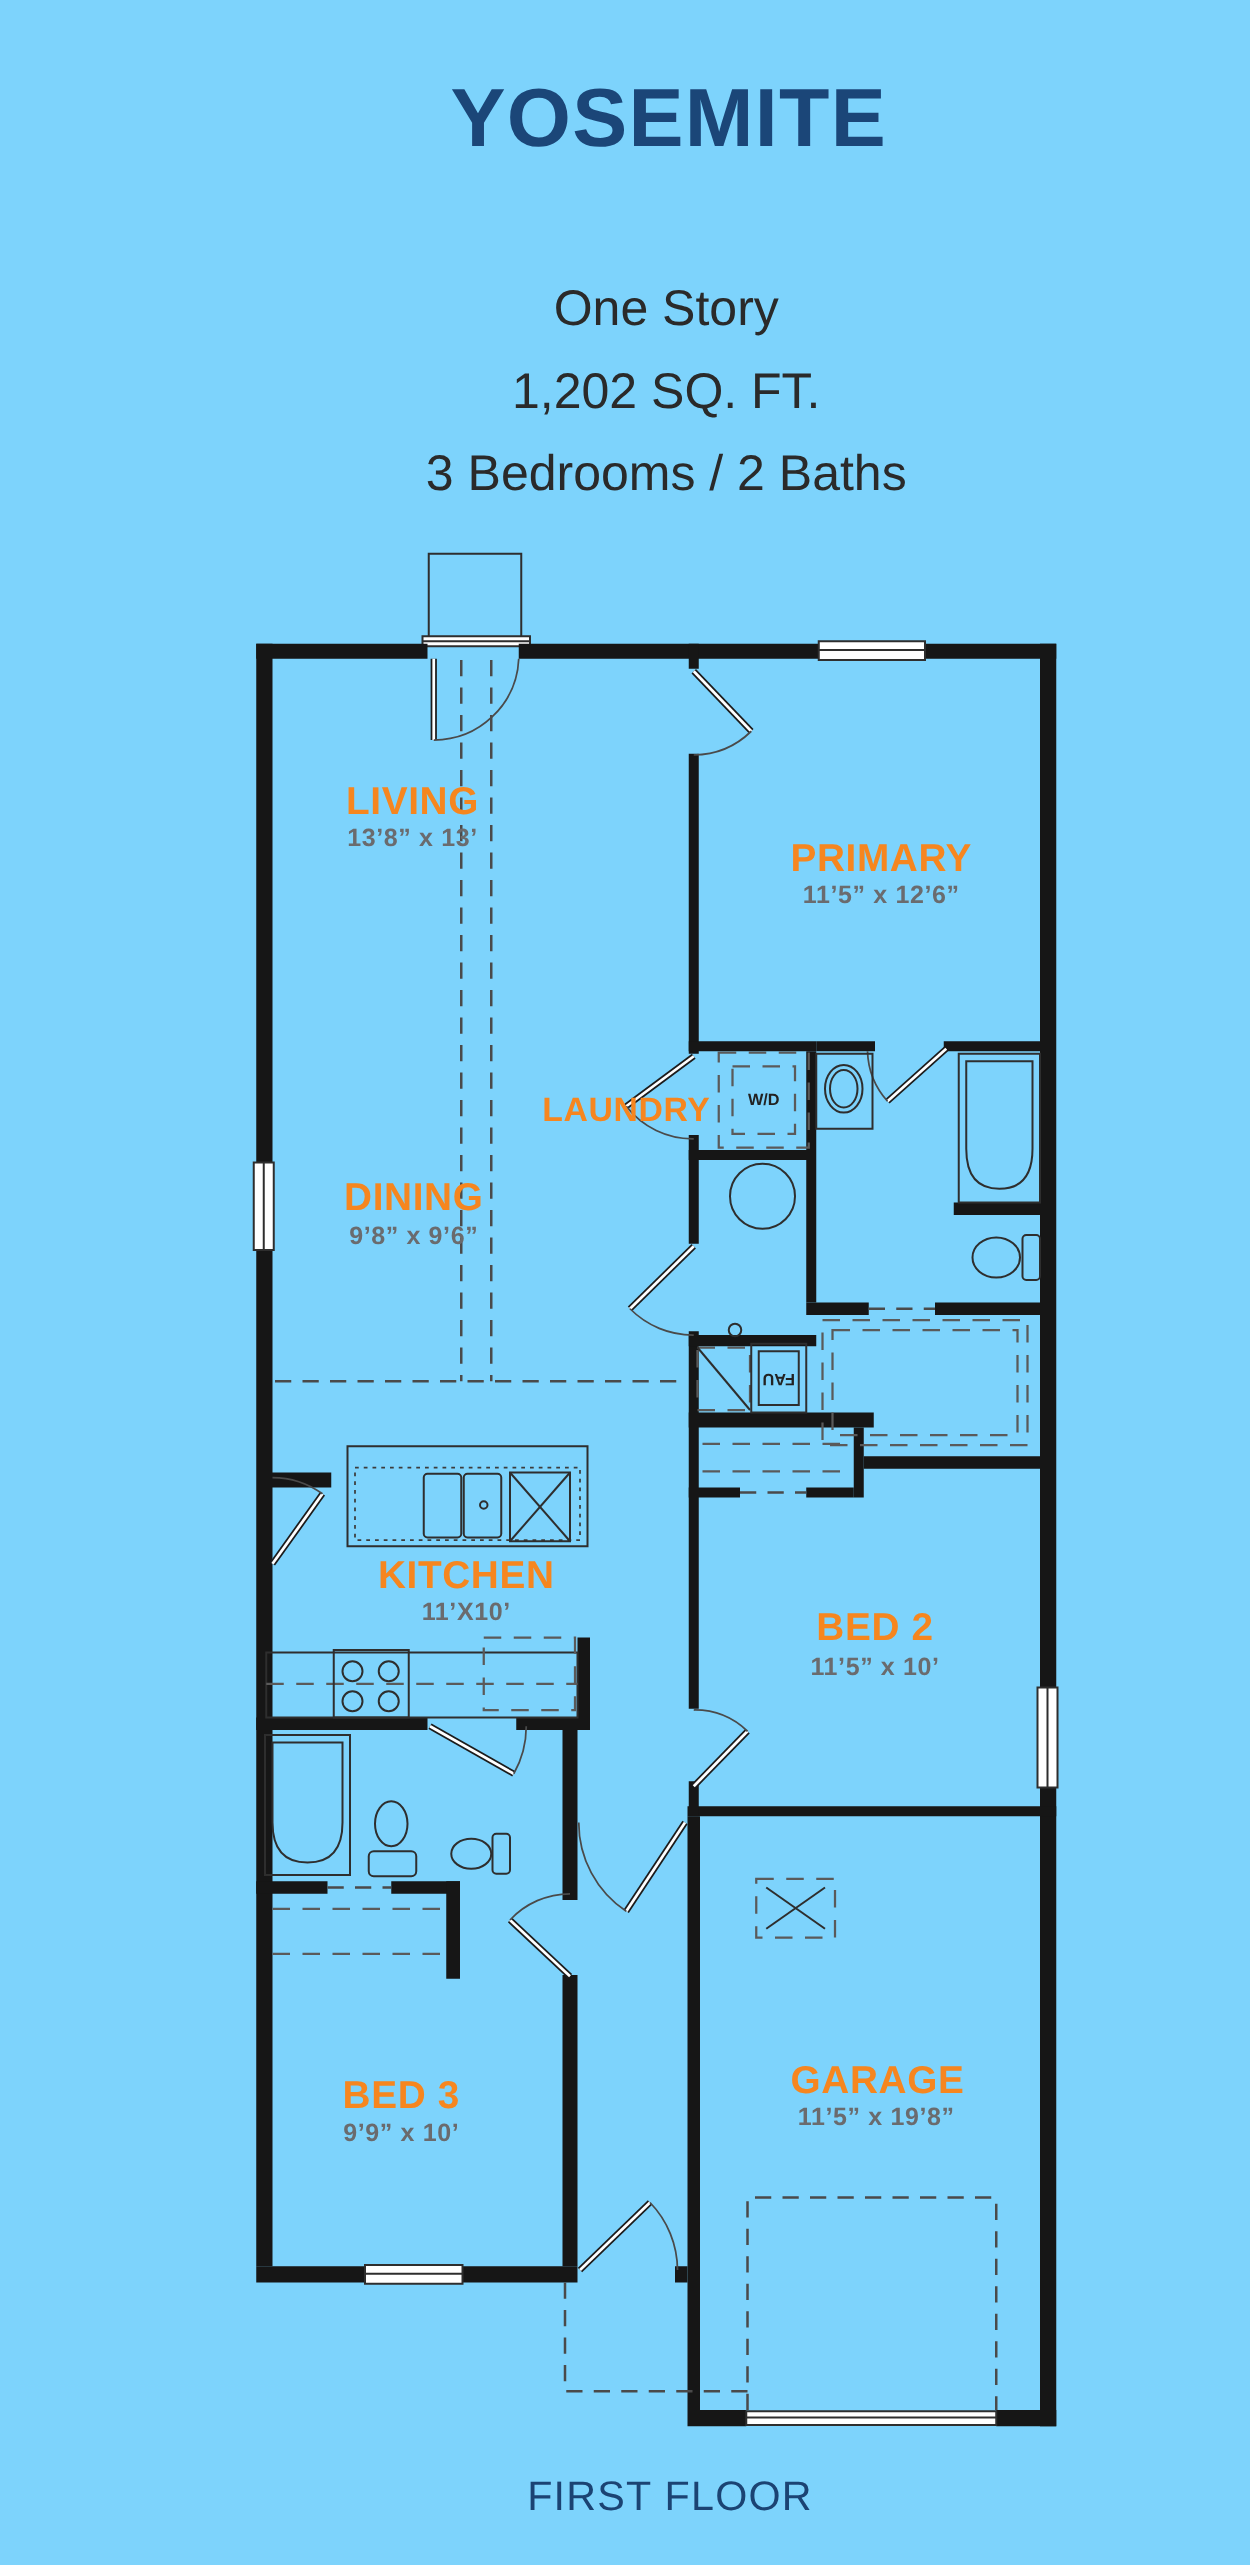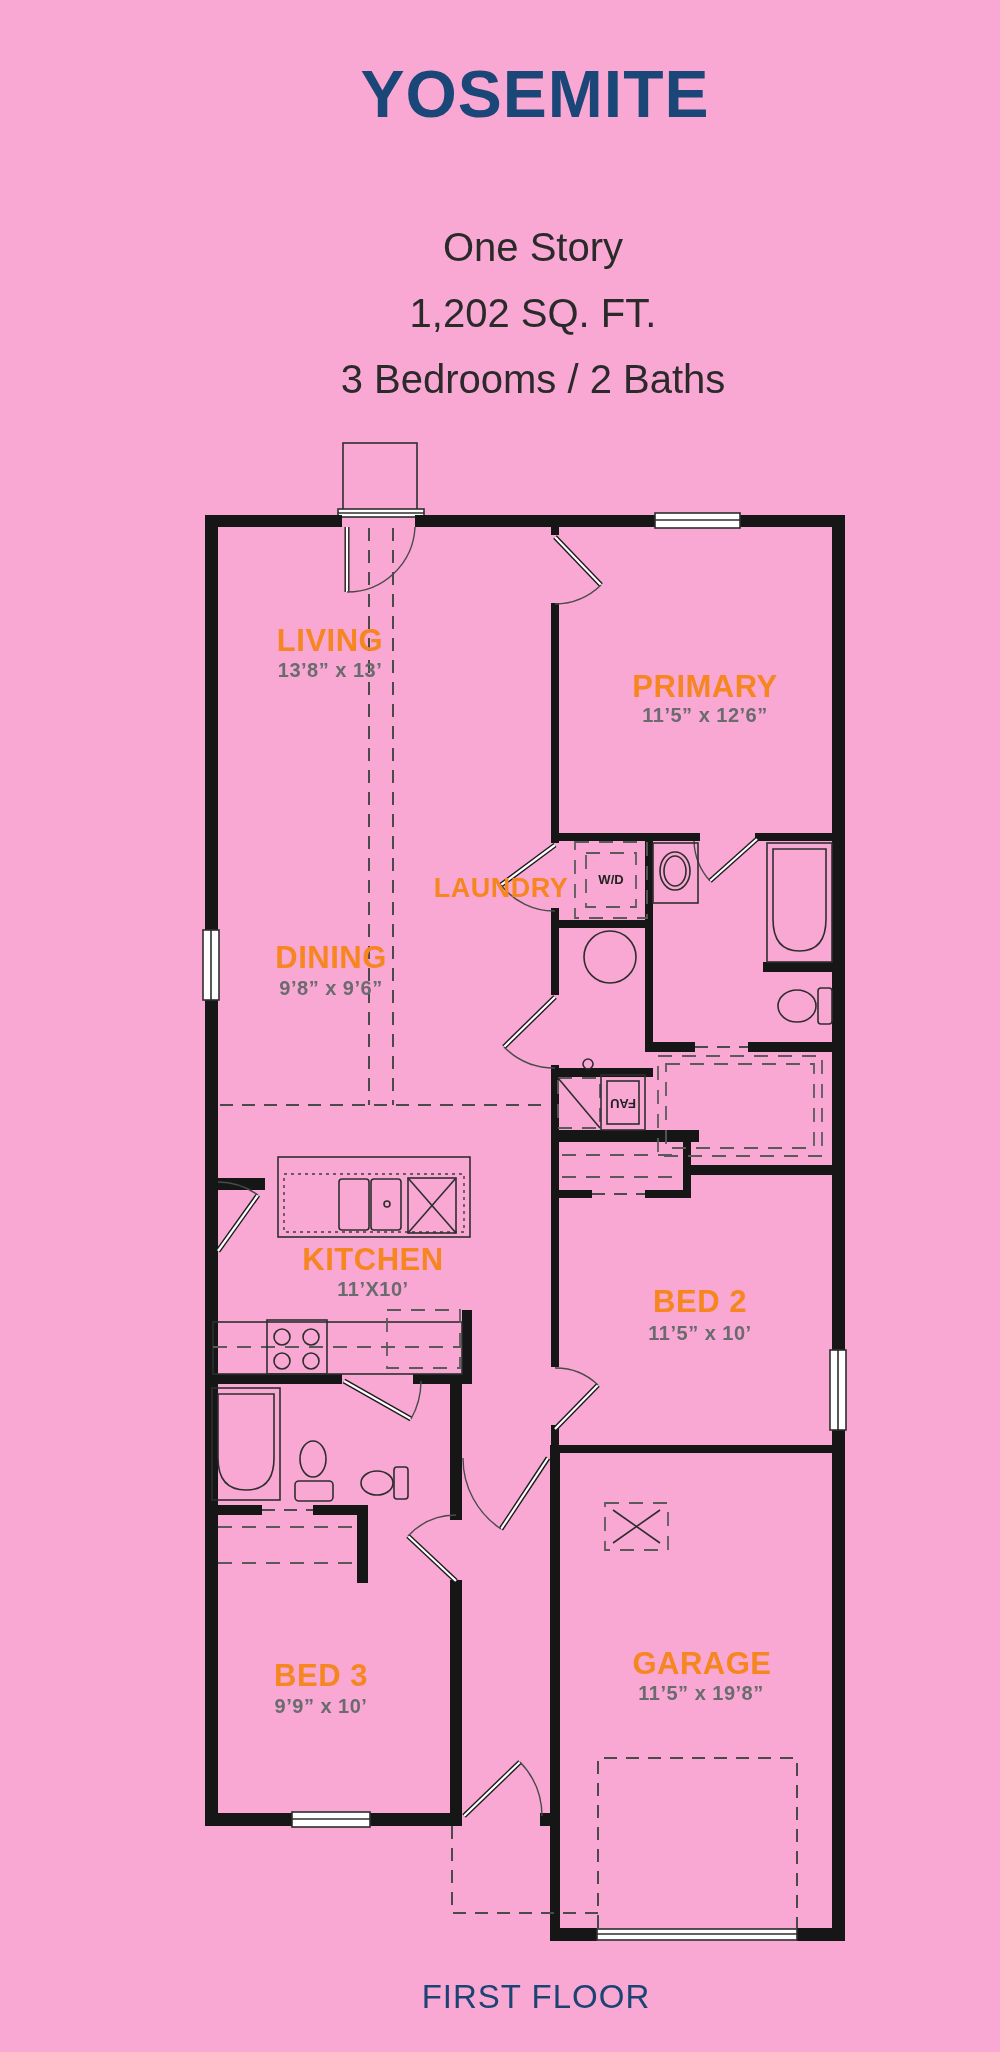"YOSEMITE" .page { background: #f9a8d4 -> #7dd3fc }
